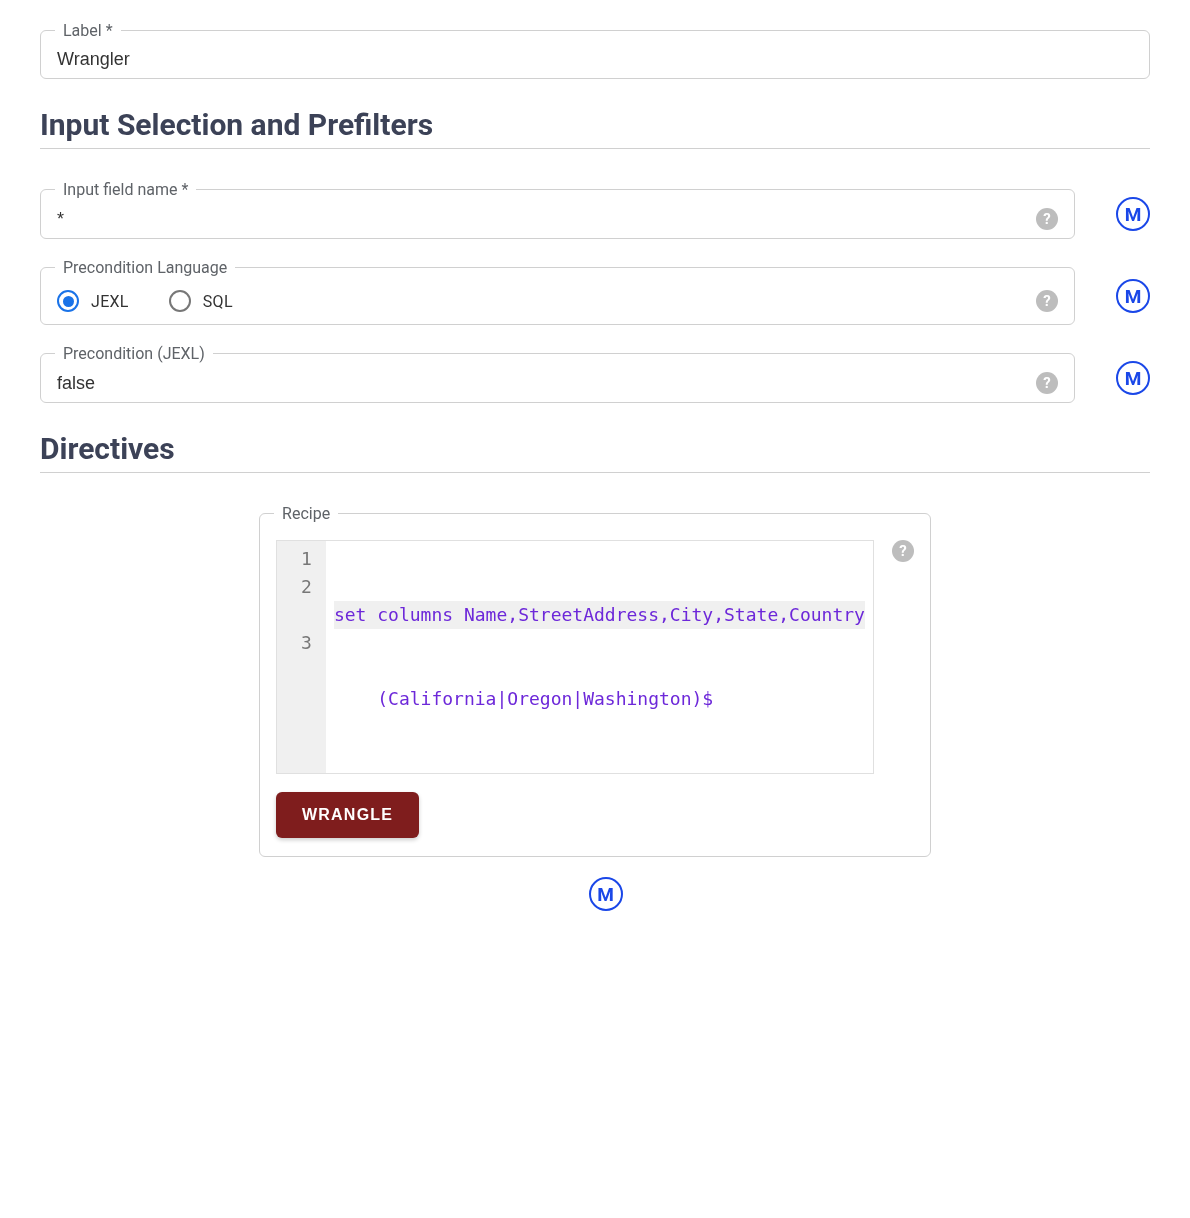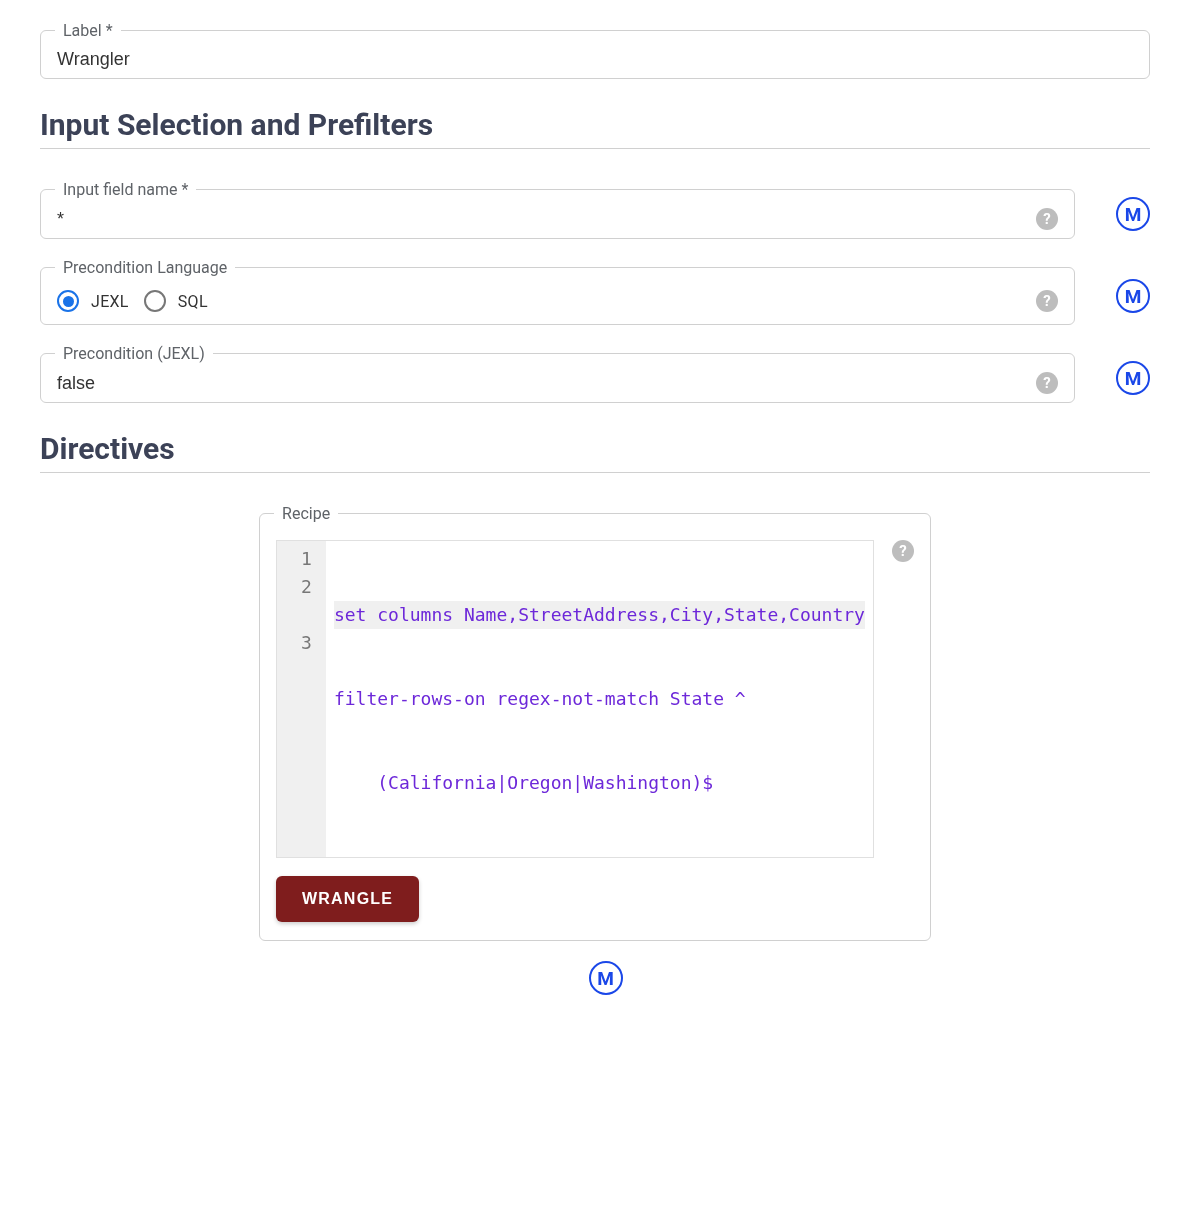"JEXL" .radio-group { gap: 15px -> 40px }
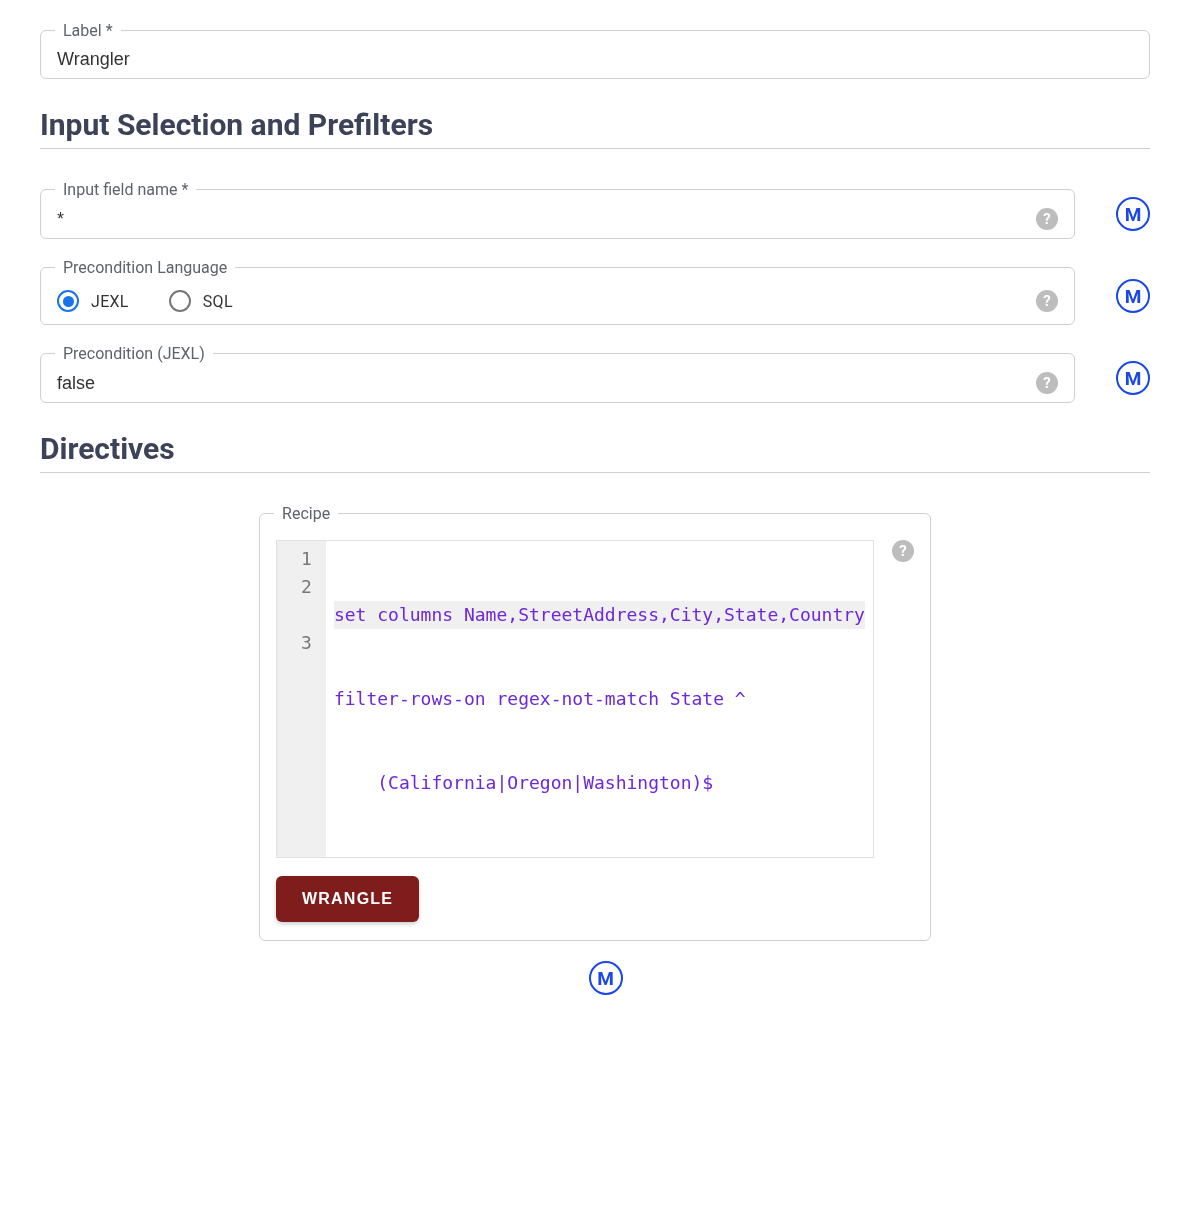"filter-rows-on regex-not-match State ^" div.line { html: <div>filter-rows-on regex-not-match State ^</div> -> none }
